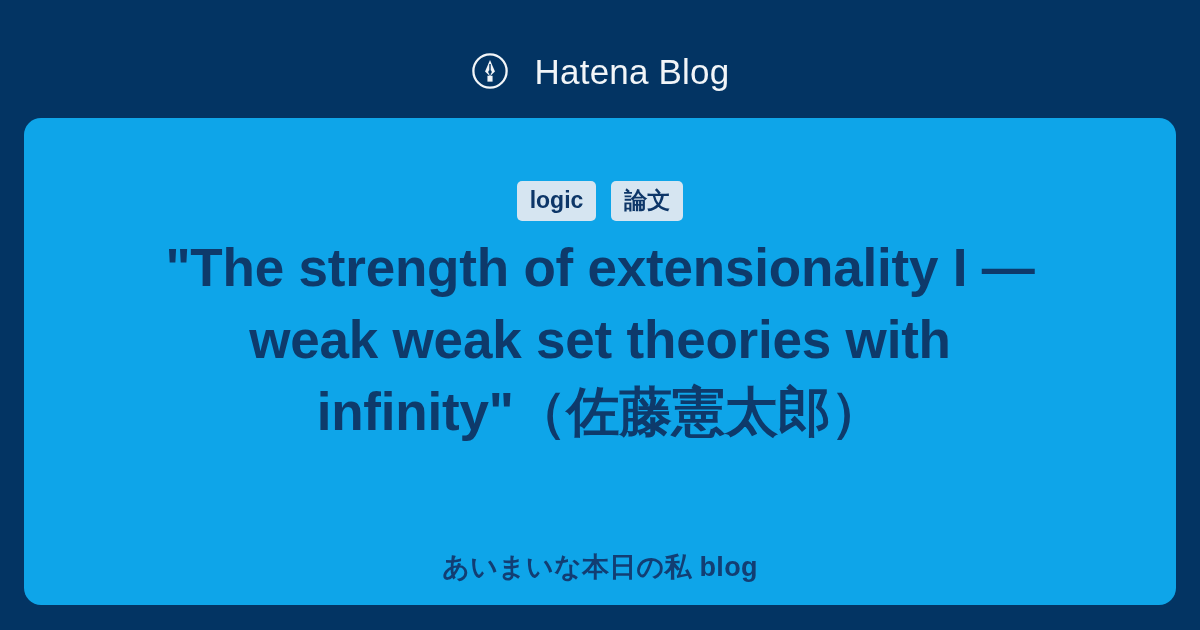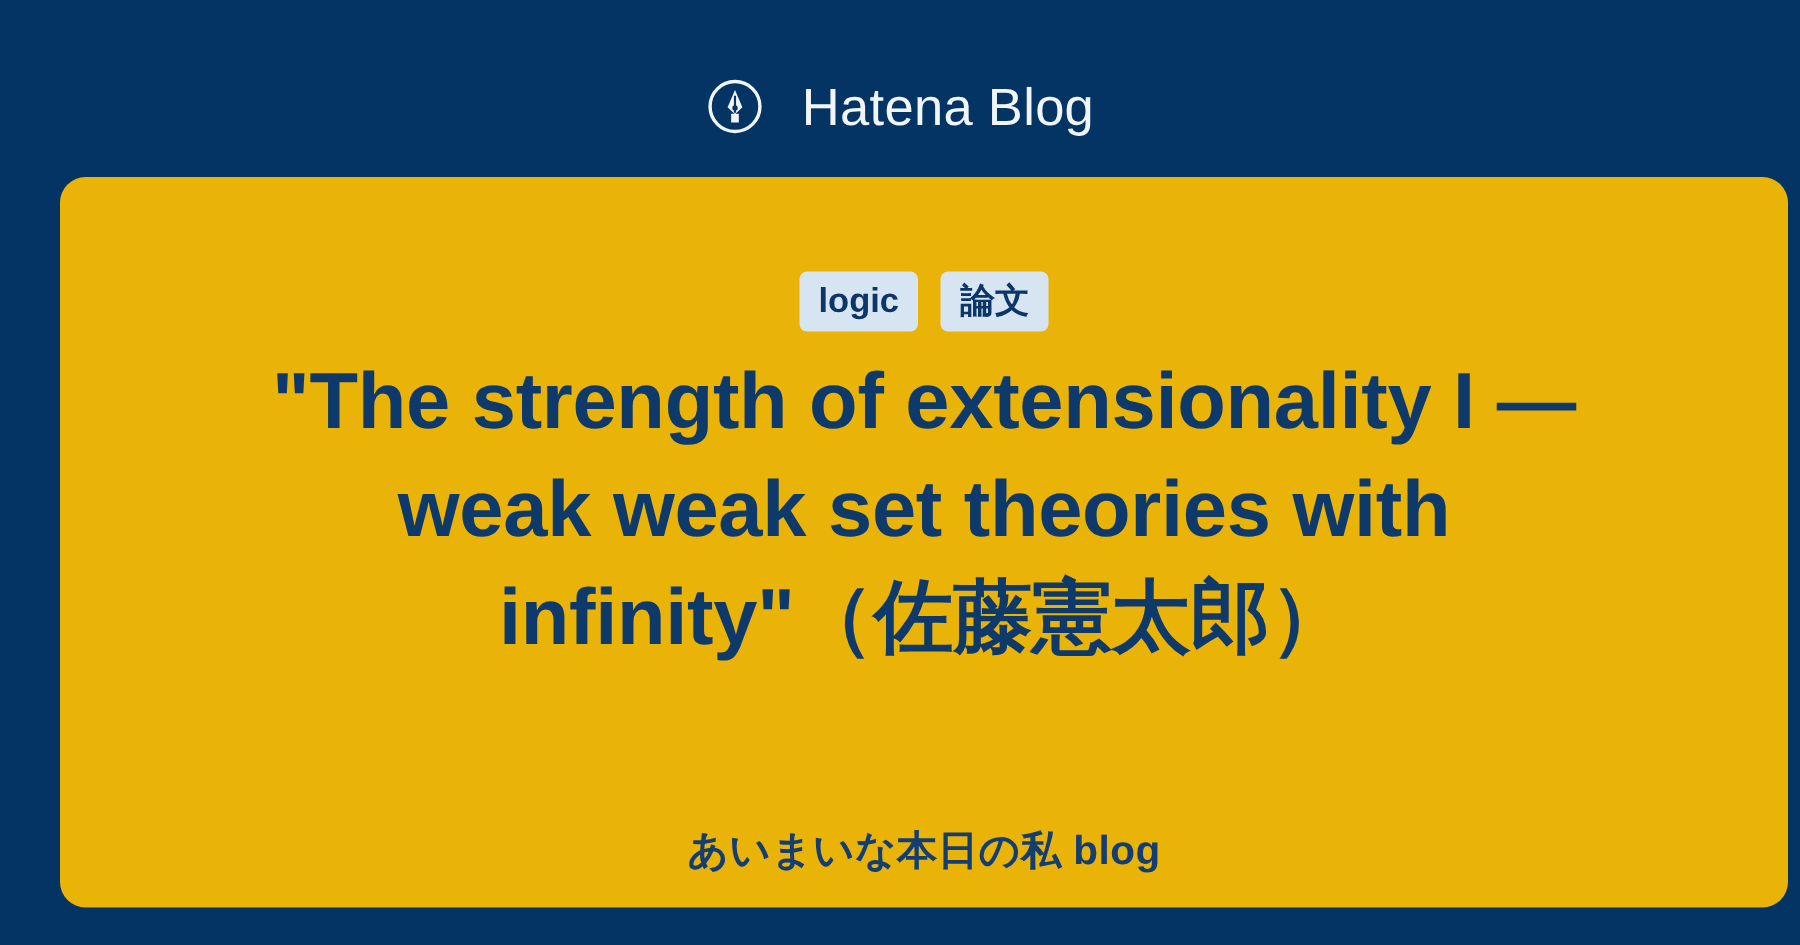"logic" .card { background: #eab308 -> #0ea5e9; left: 40px -> 24px }
